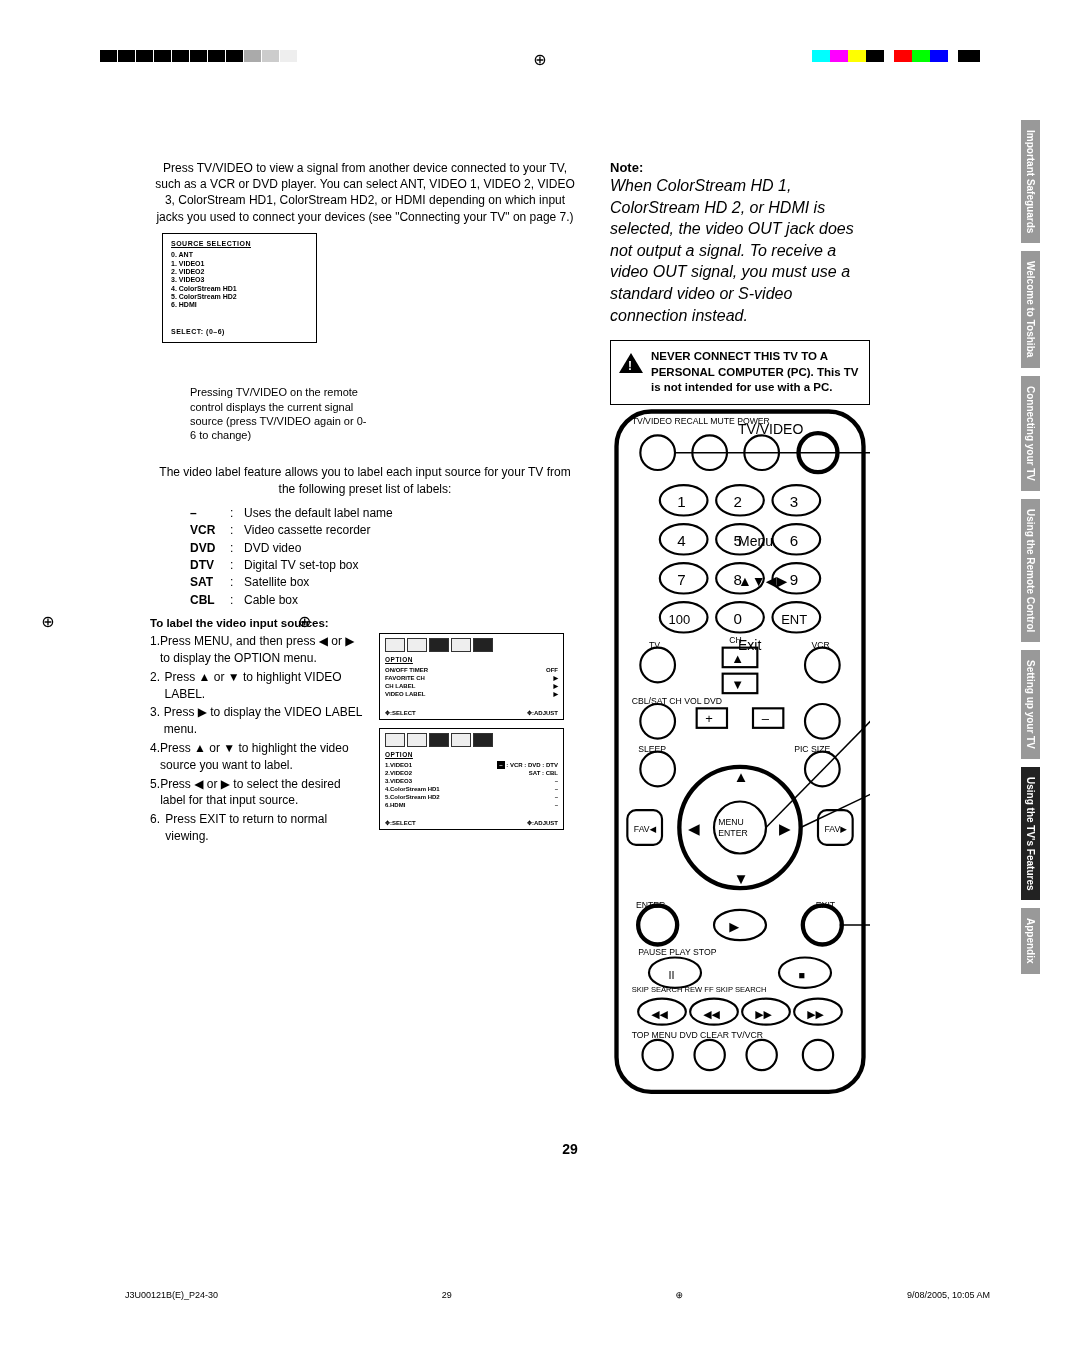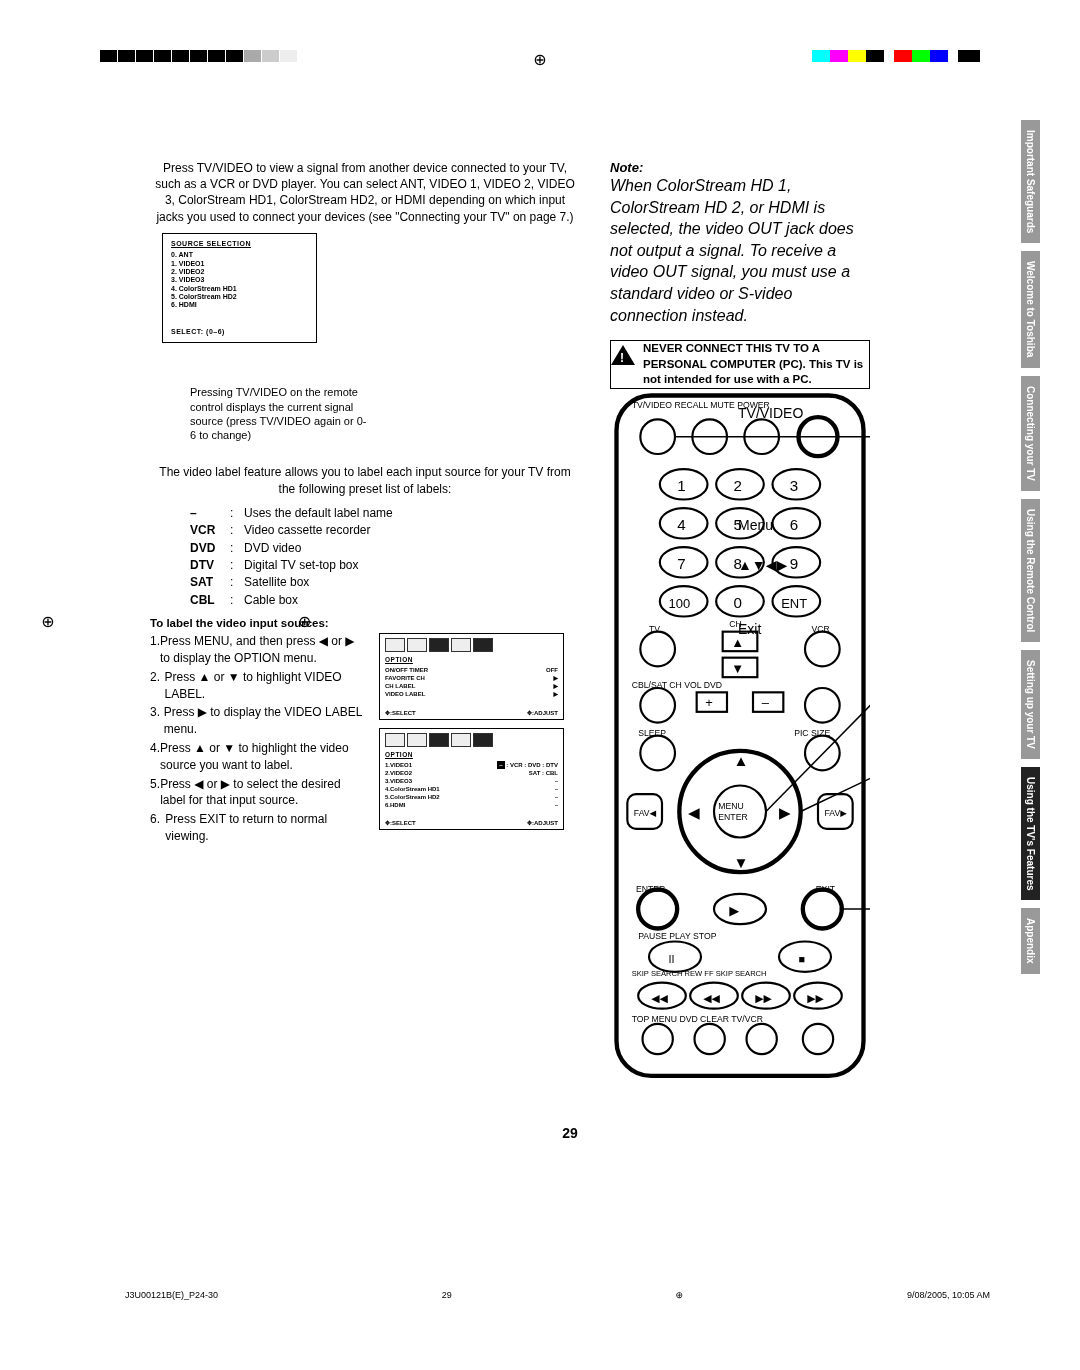"Note:" .note-head { font-style: italic -> none }
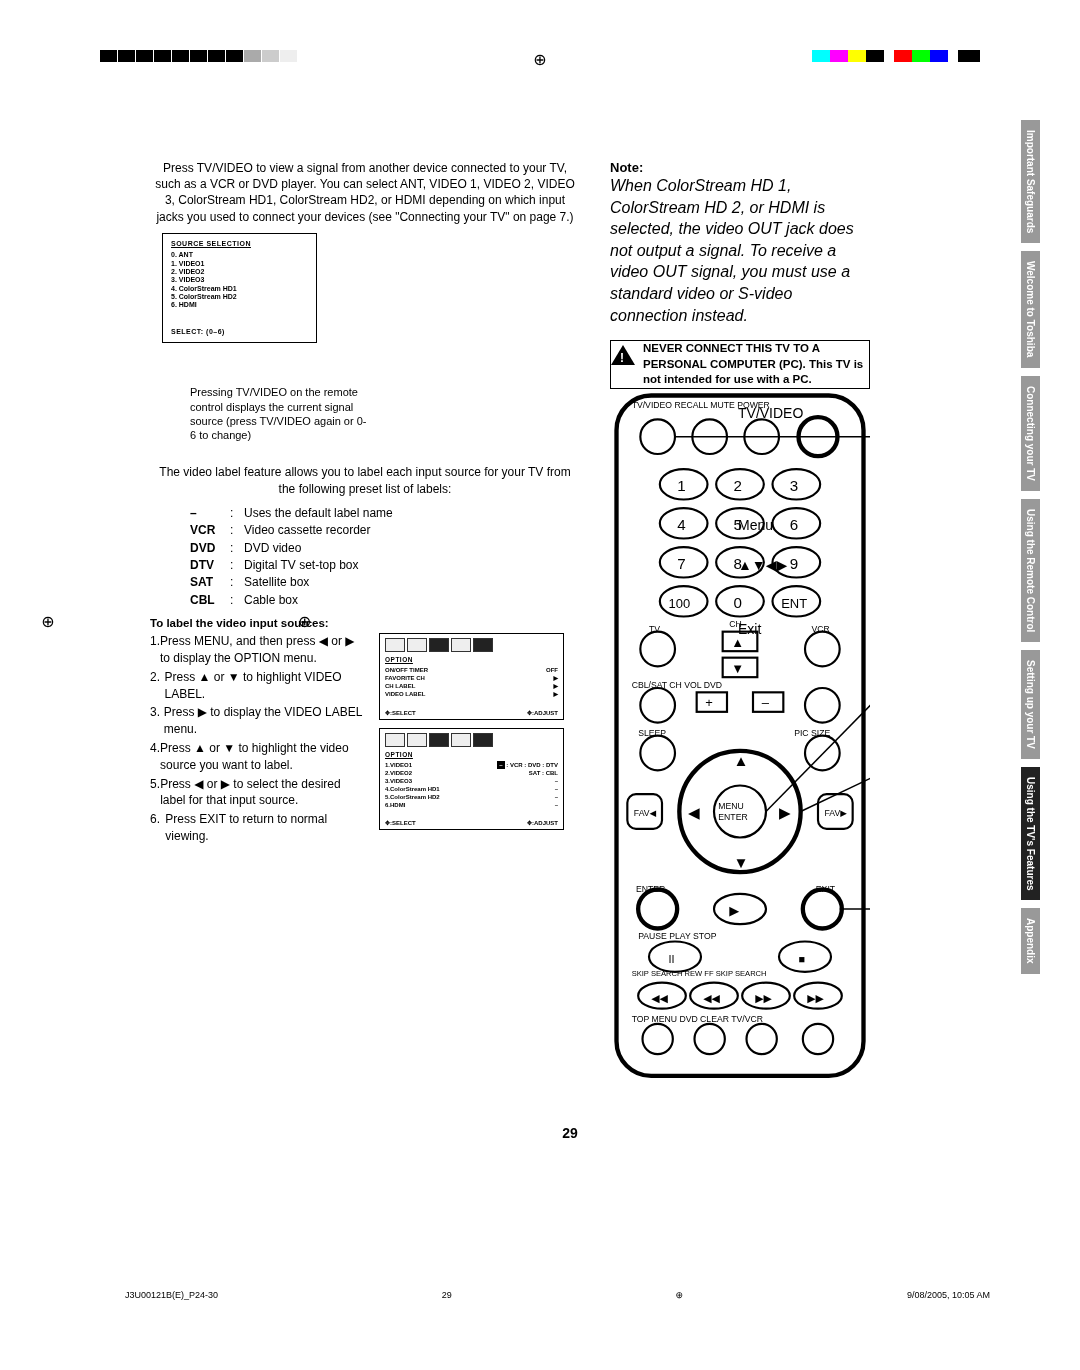"NEVER CONNECT THIS TV TO" .warn-box { padding: none -> 8px }
